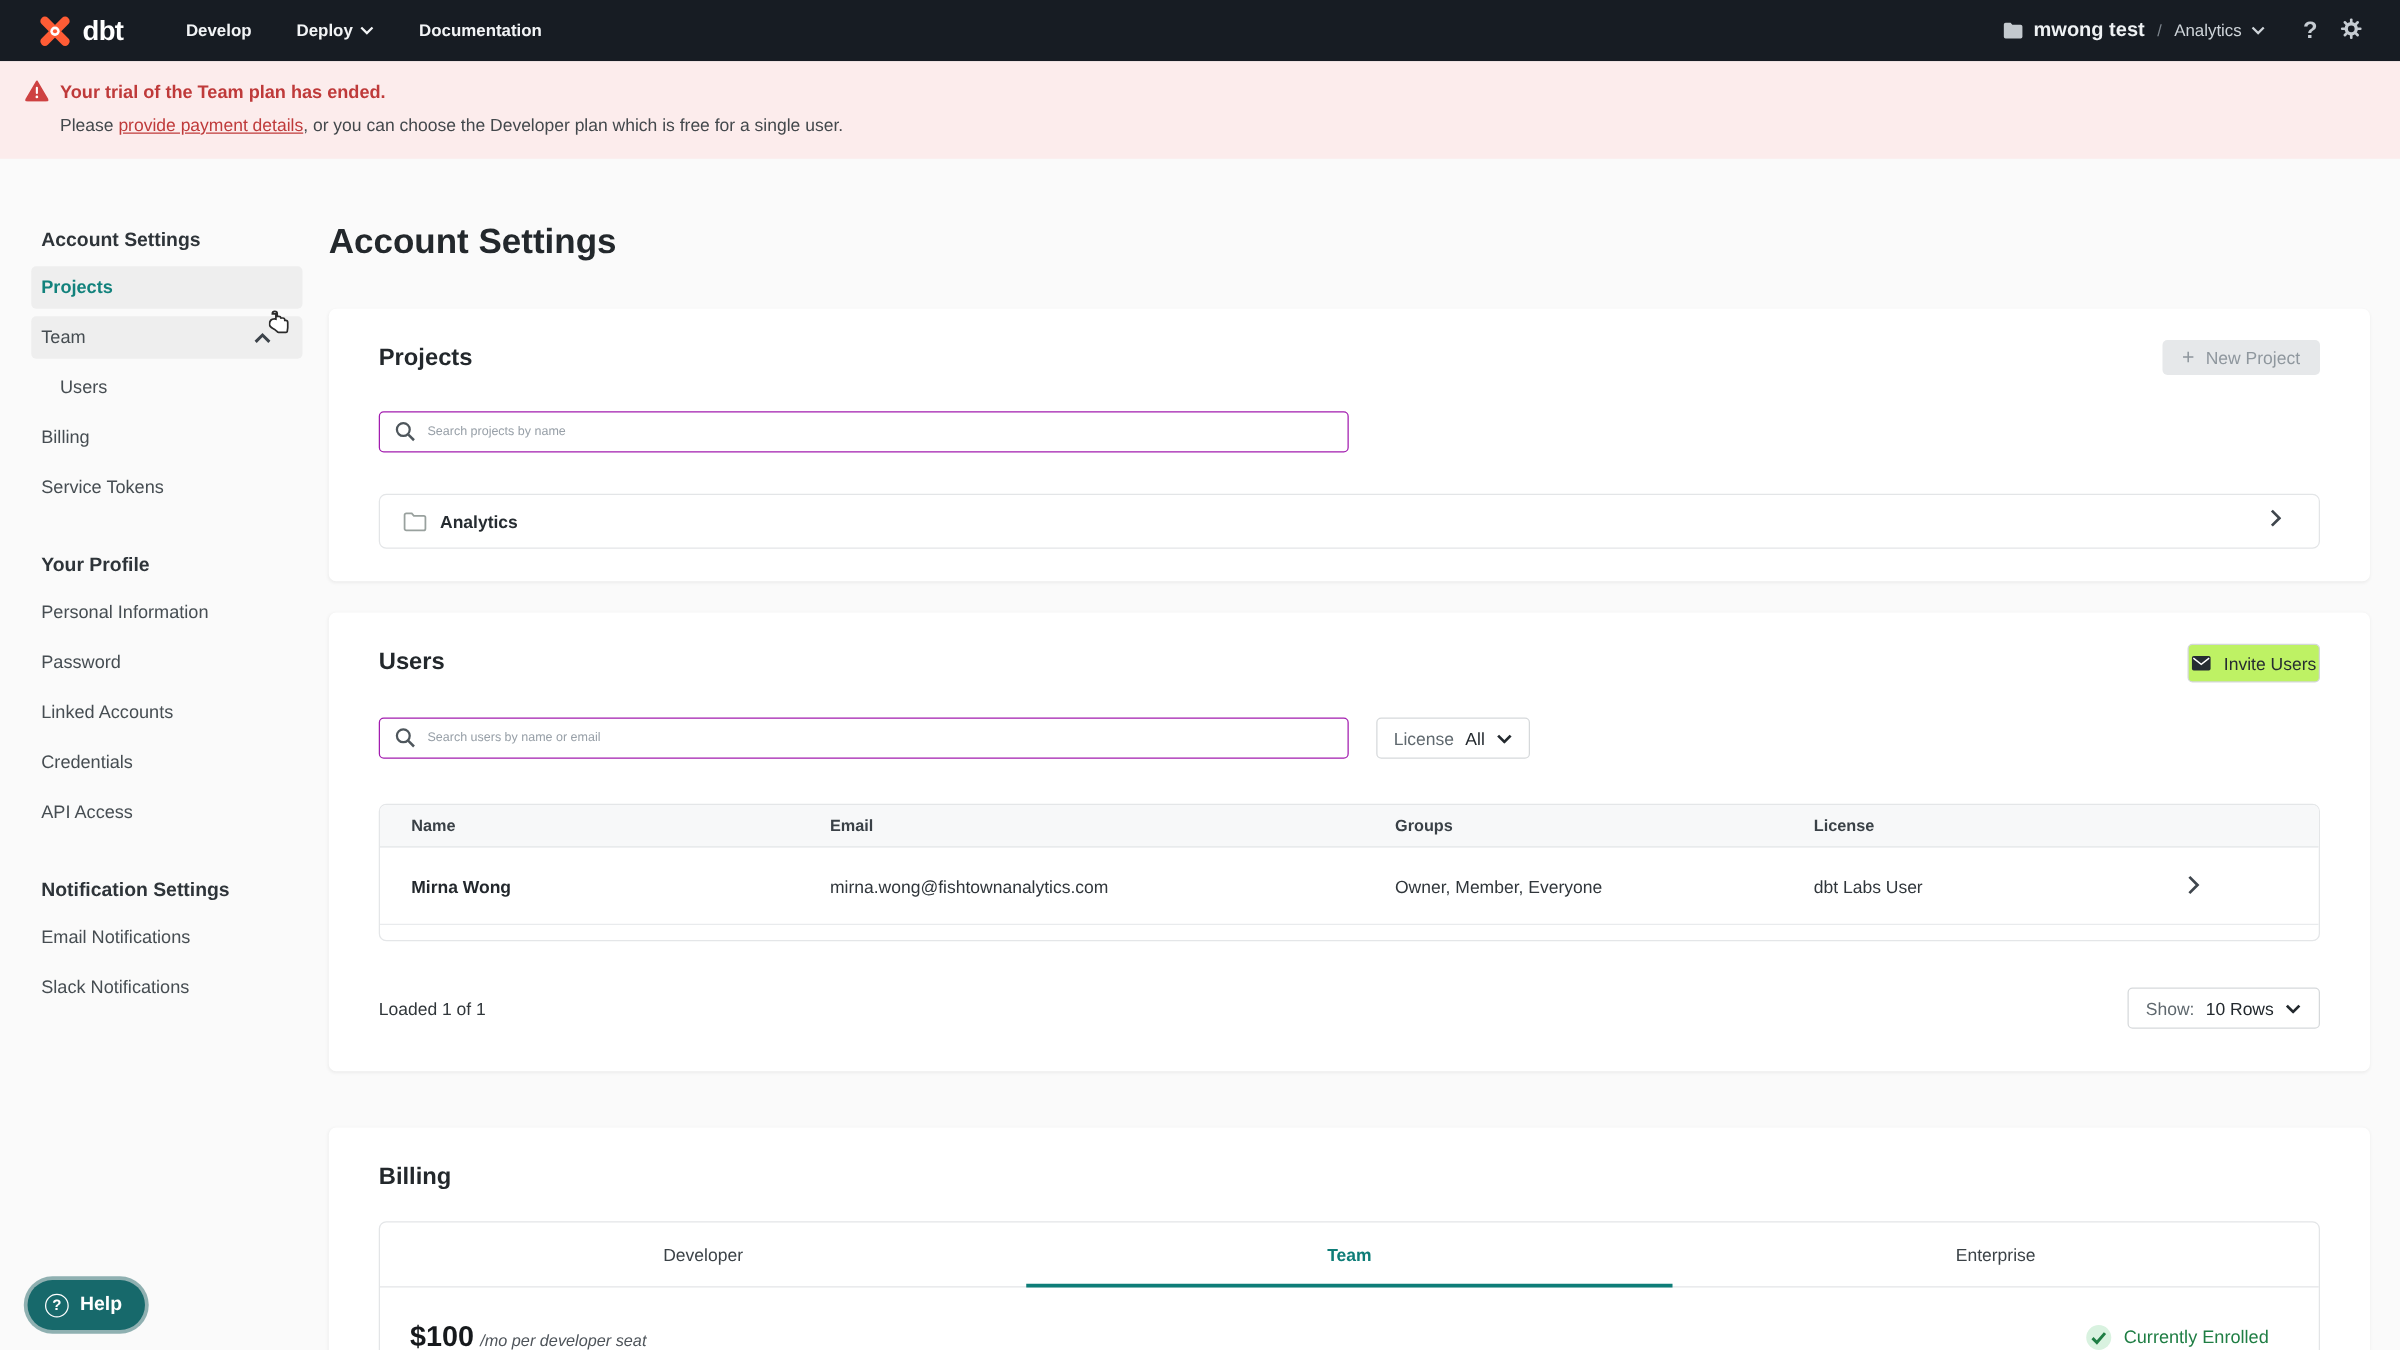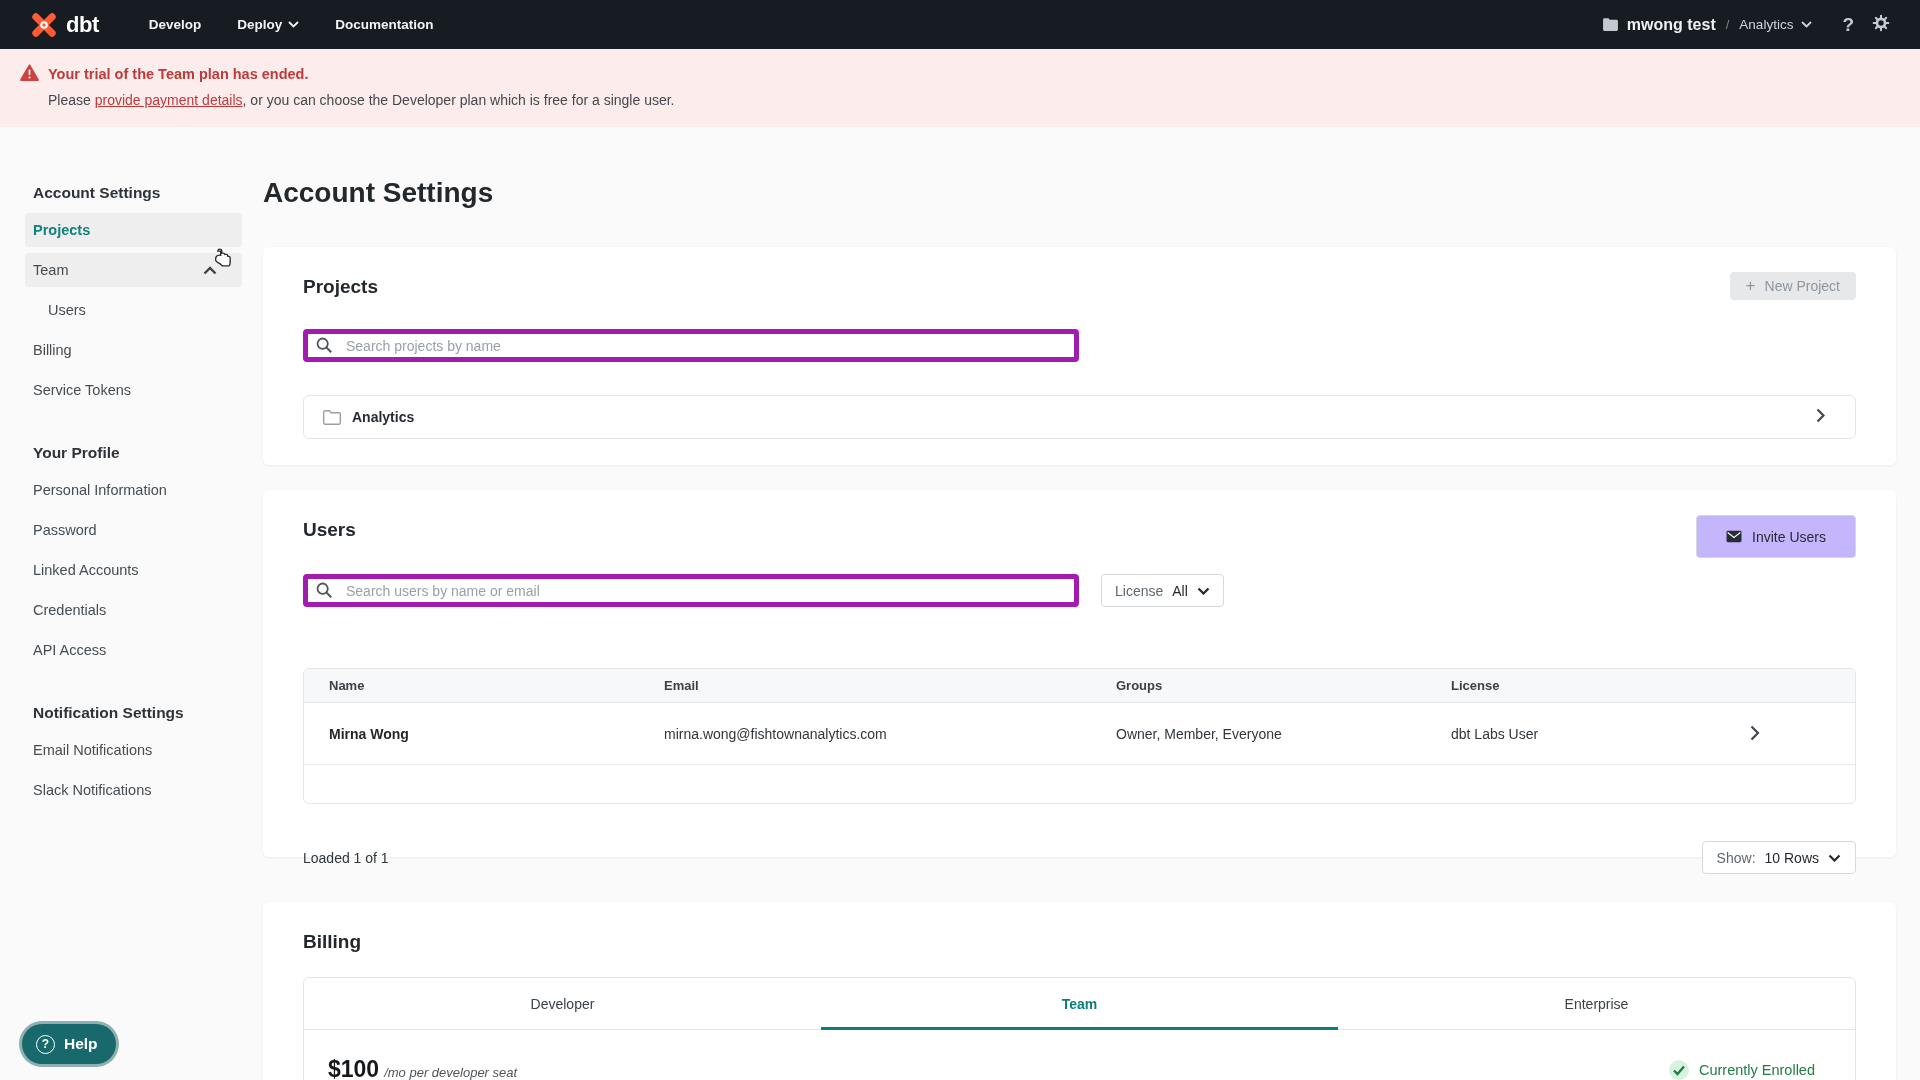"Search projects by name" .search-wrap input { border: 5px solid #a21caf -> 1px solid #a21caf; font-size: 14px -> 10px }
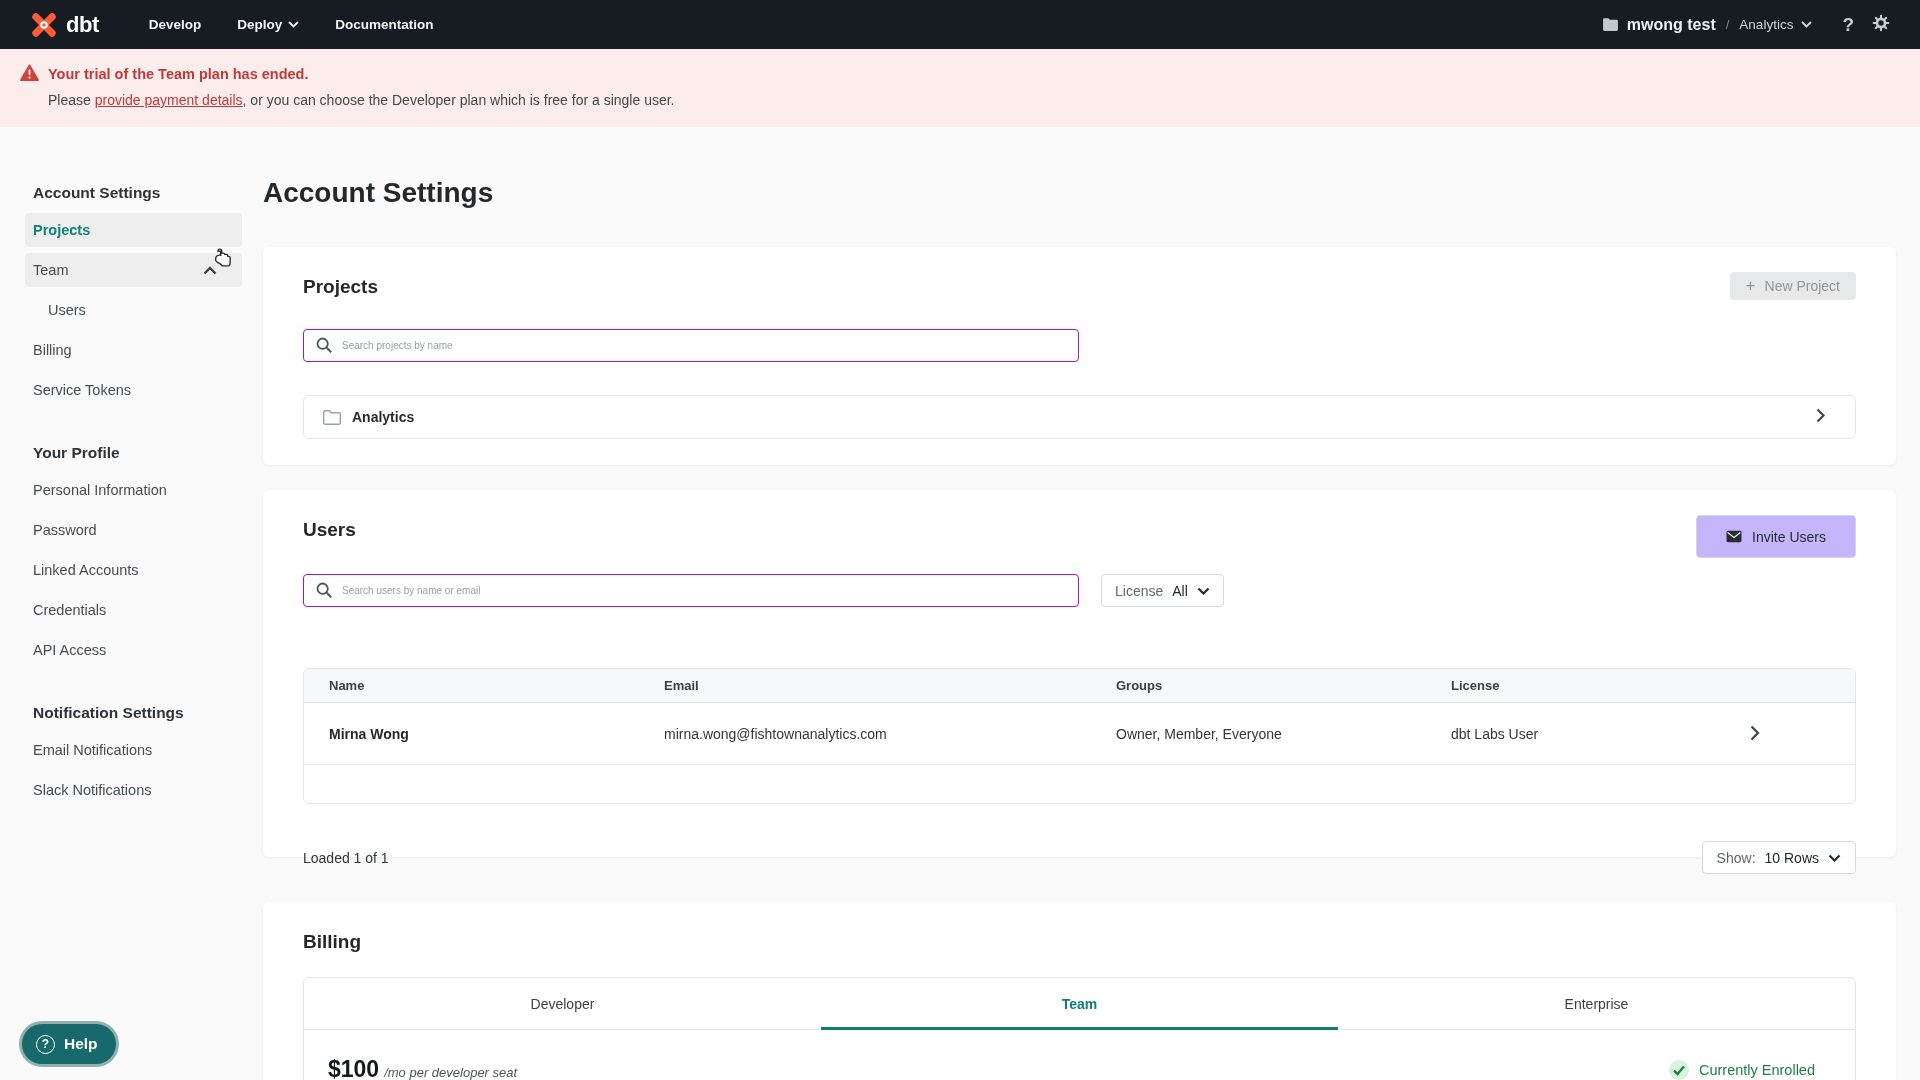"Invite Users" .btn-invite { background: #c4b5fd -> #bef264; height: 43px -> 31px; padding: 0 29px -> 0 2px }
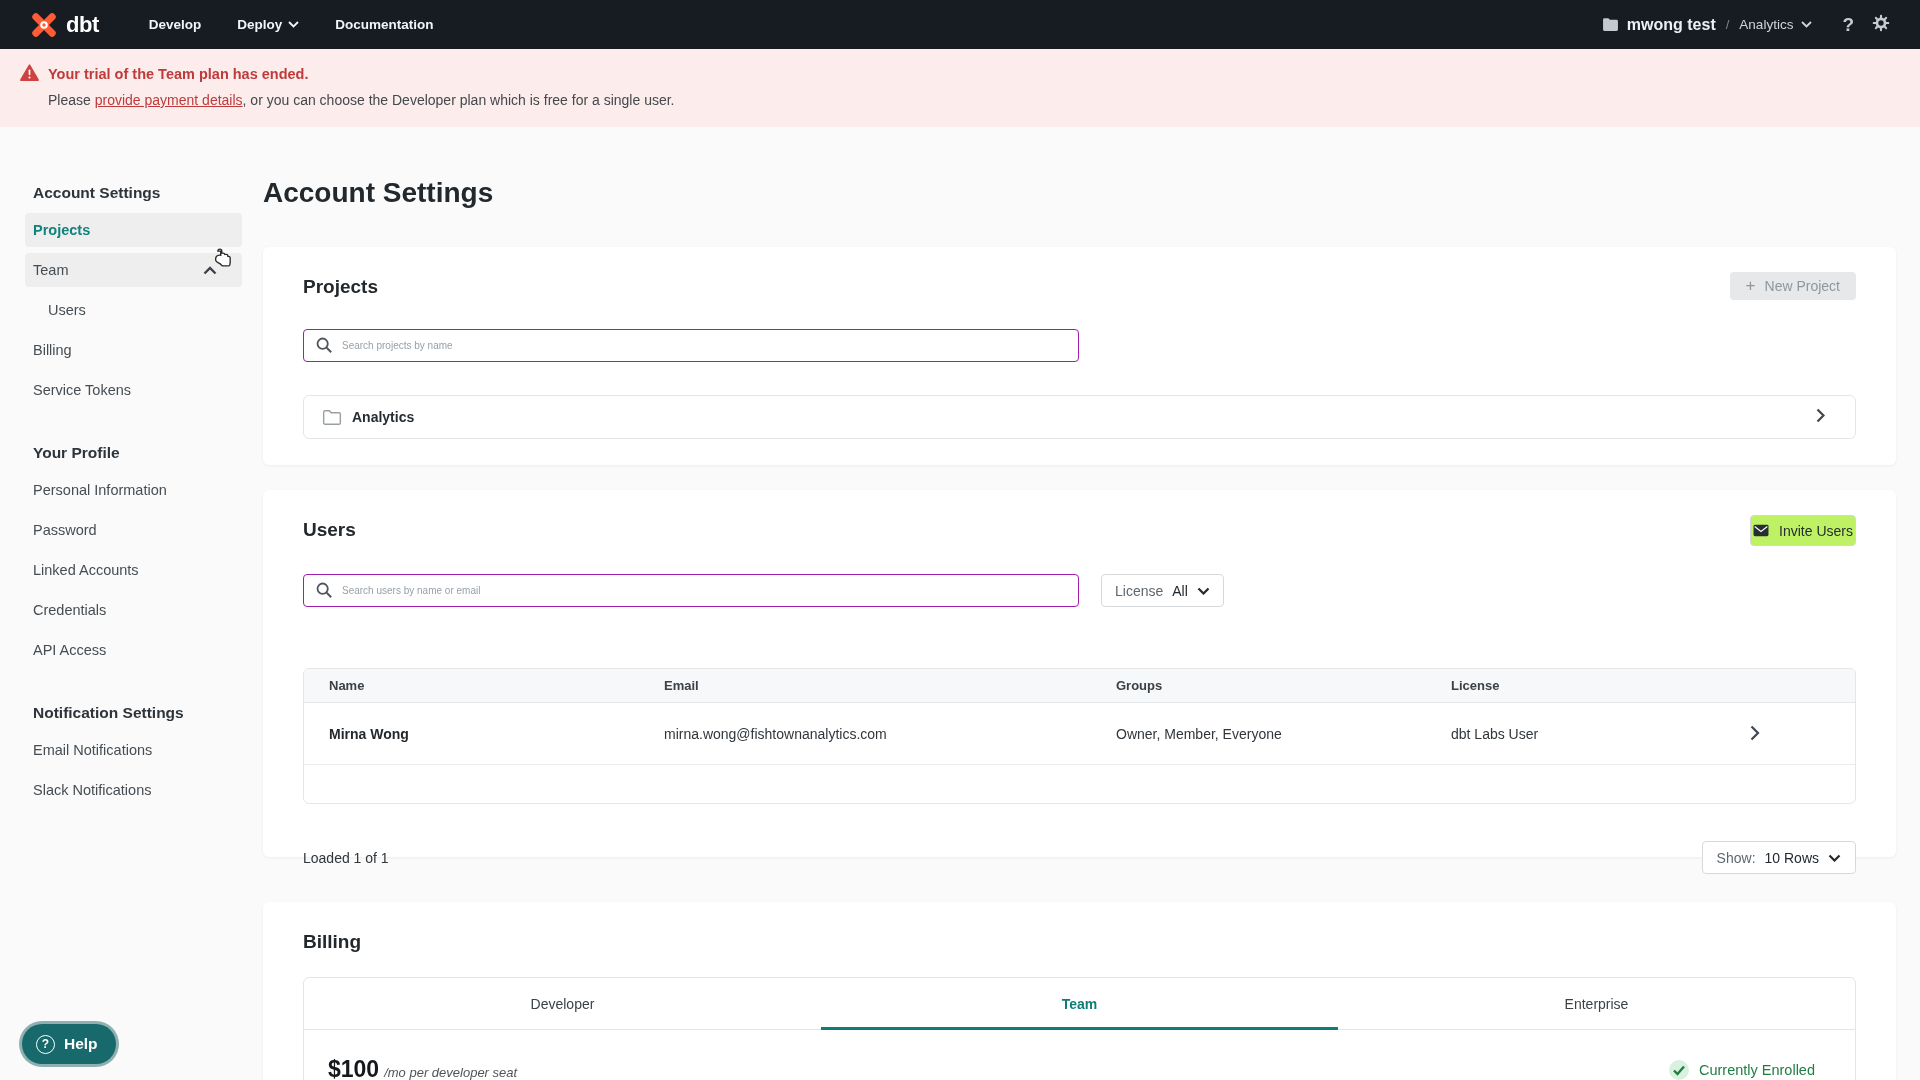"Name" .users-table { height: 136px -> 110px; margin-top: 61px -> 36px }
